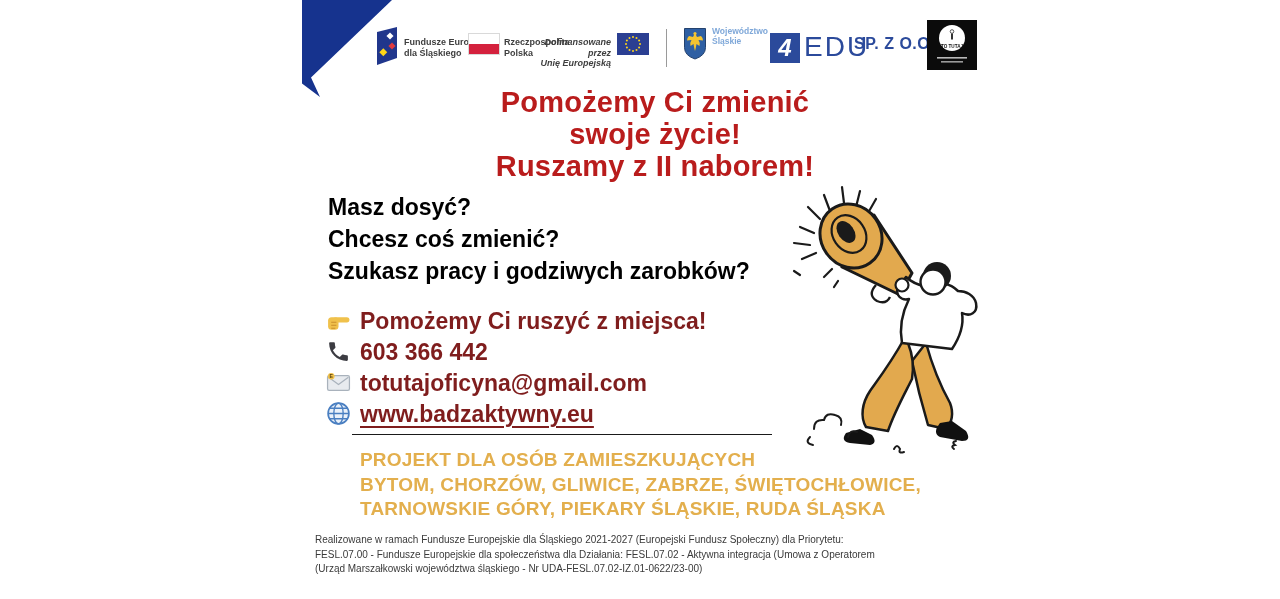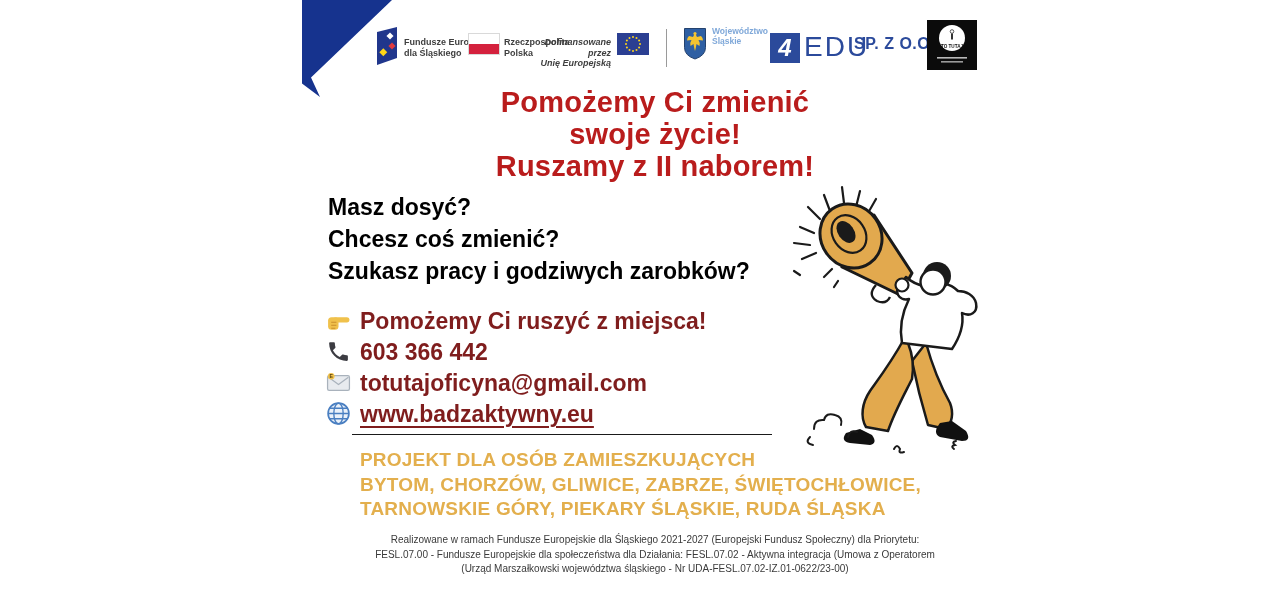"Realizowane w ramach Fundusze" .footer { text-align: center -> left }
